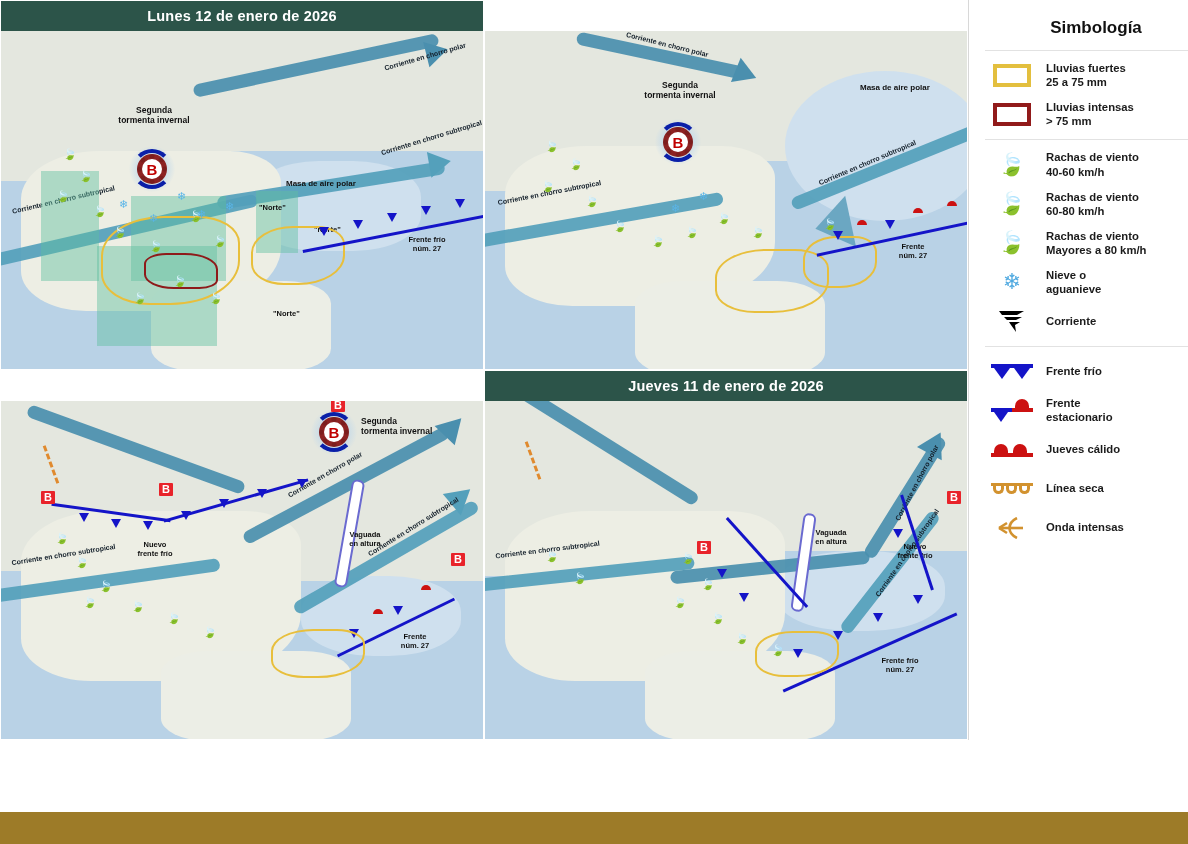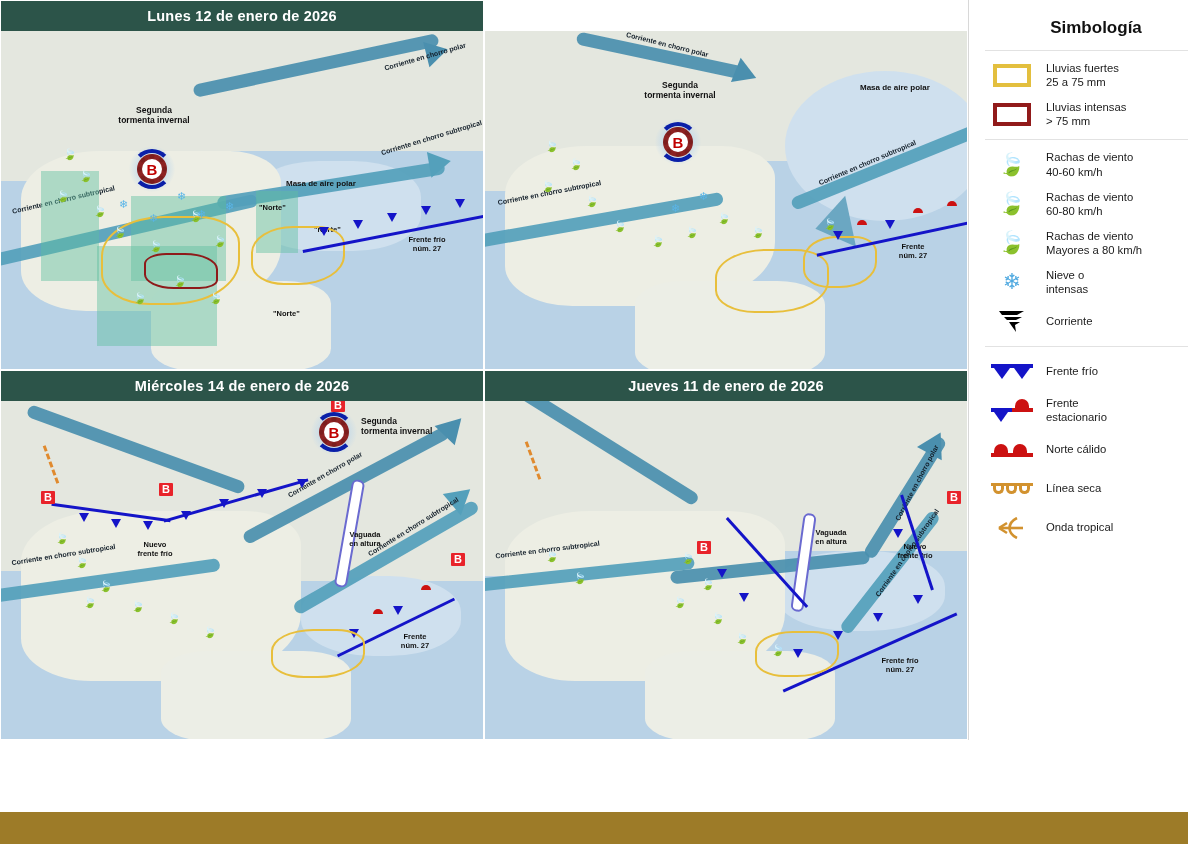"Lluvias fuertes" .ltext { font-weight: none -> bold }
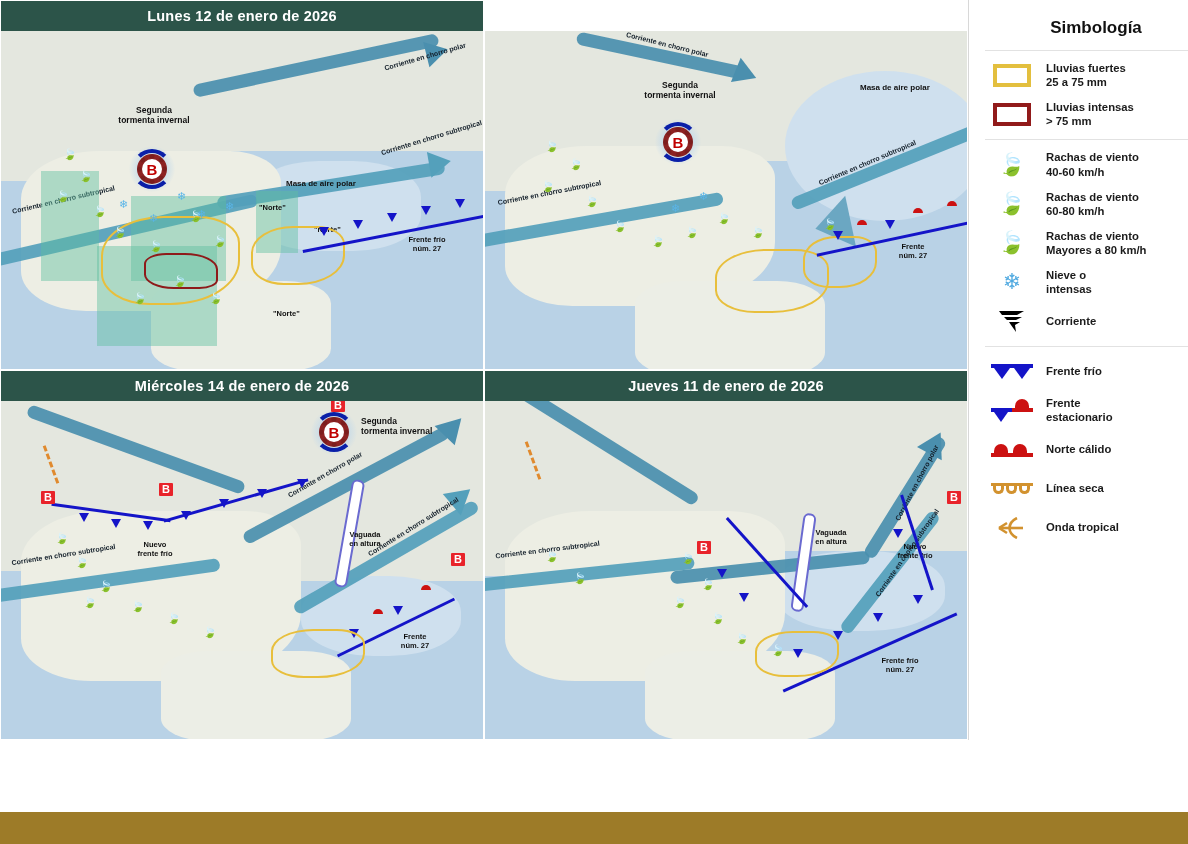"Nieve o" div.ltext { text: intensas -> aguanieve }
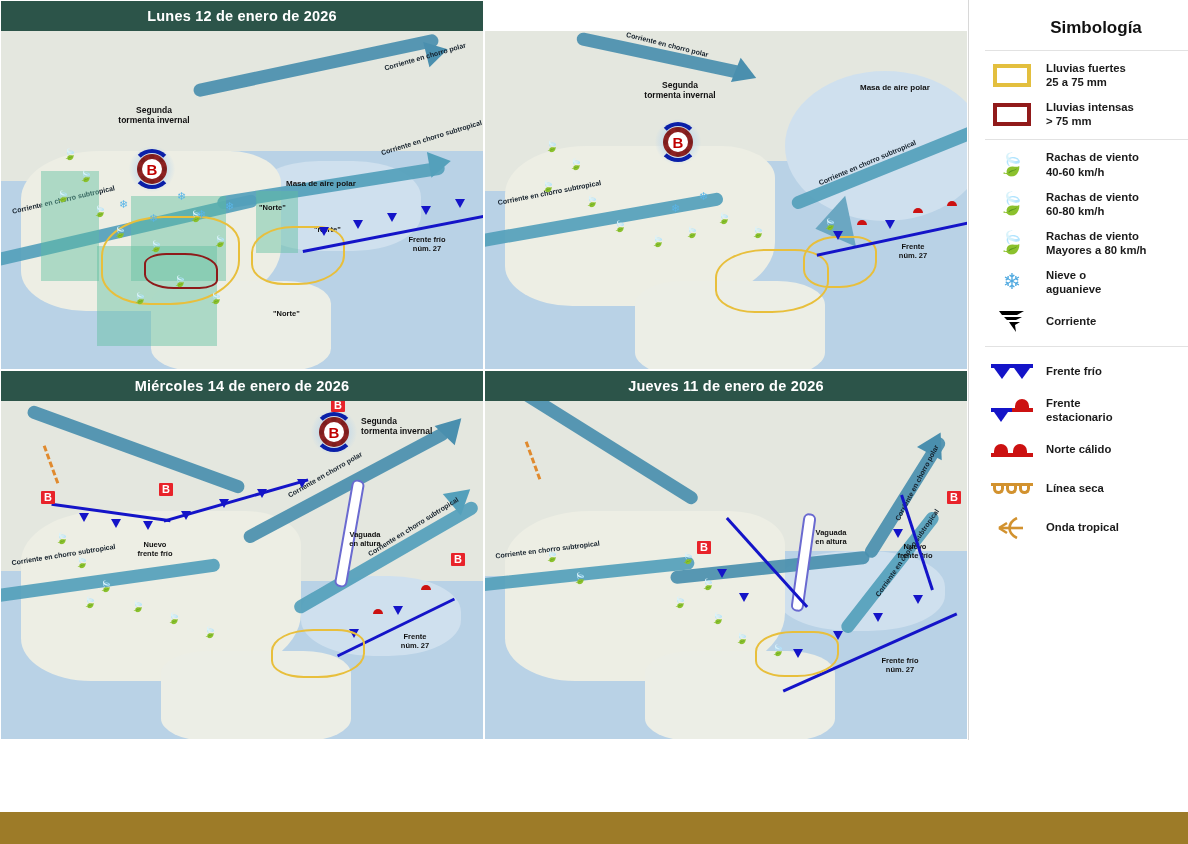"Miércoles 14 de enero de" div.phead { html: <div>Miércoles 14 de enero de 2026</div> -> none }
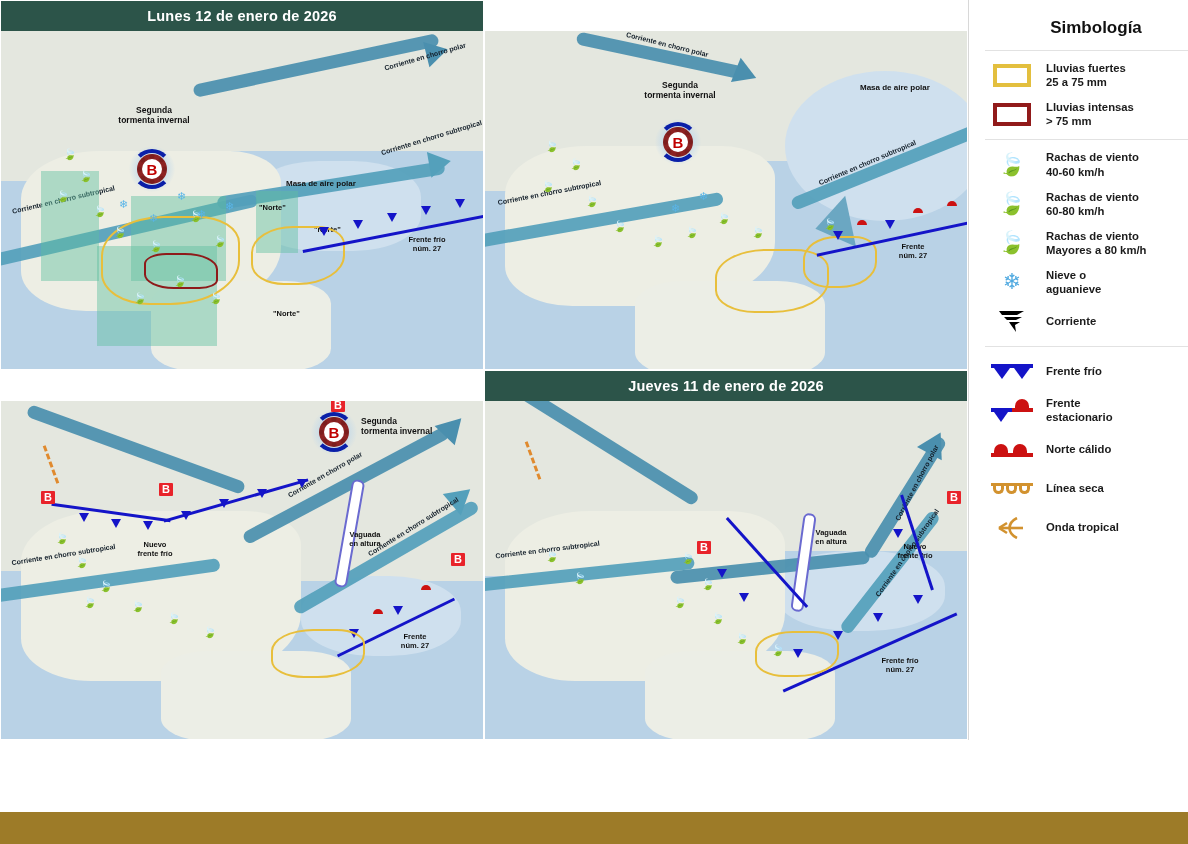"Norte cálido" div.ltext { text: Norte -> Jueves }
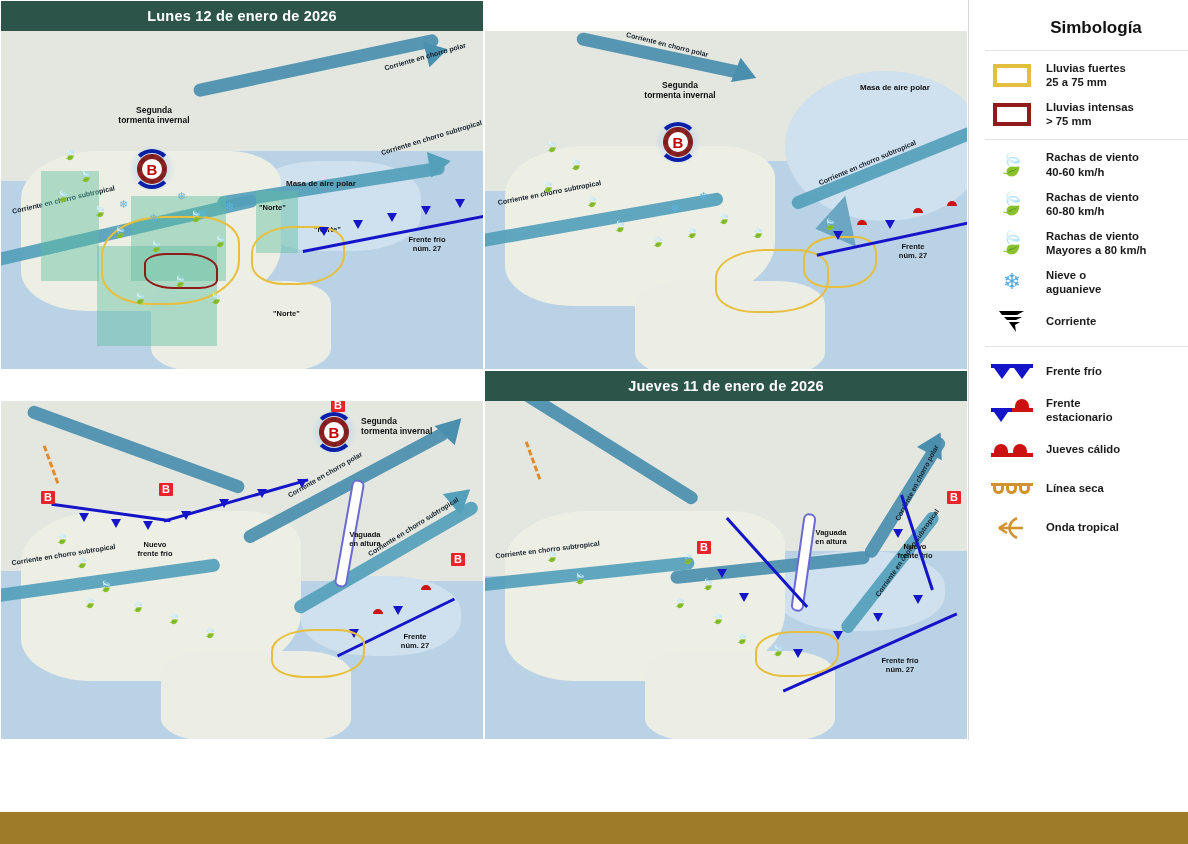"Onda tropical" div.ltext { text: tropical -> intensas }
